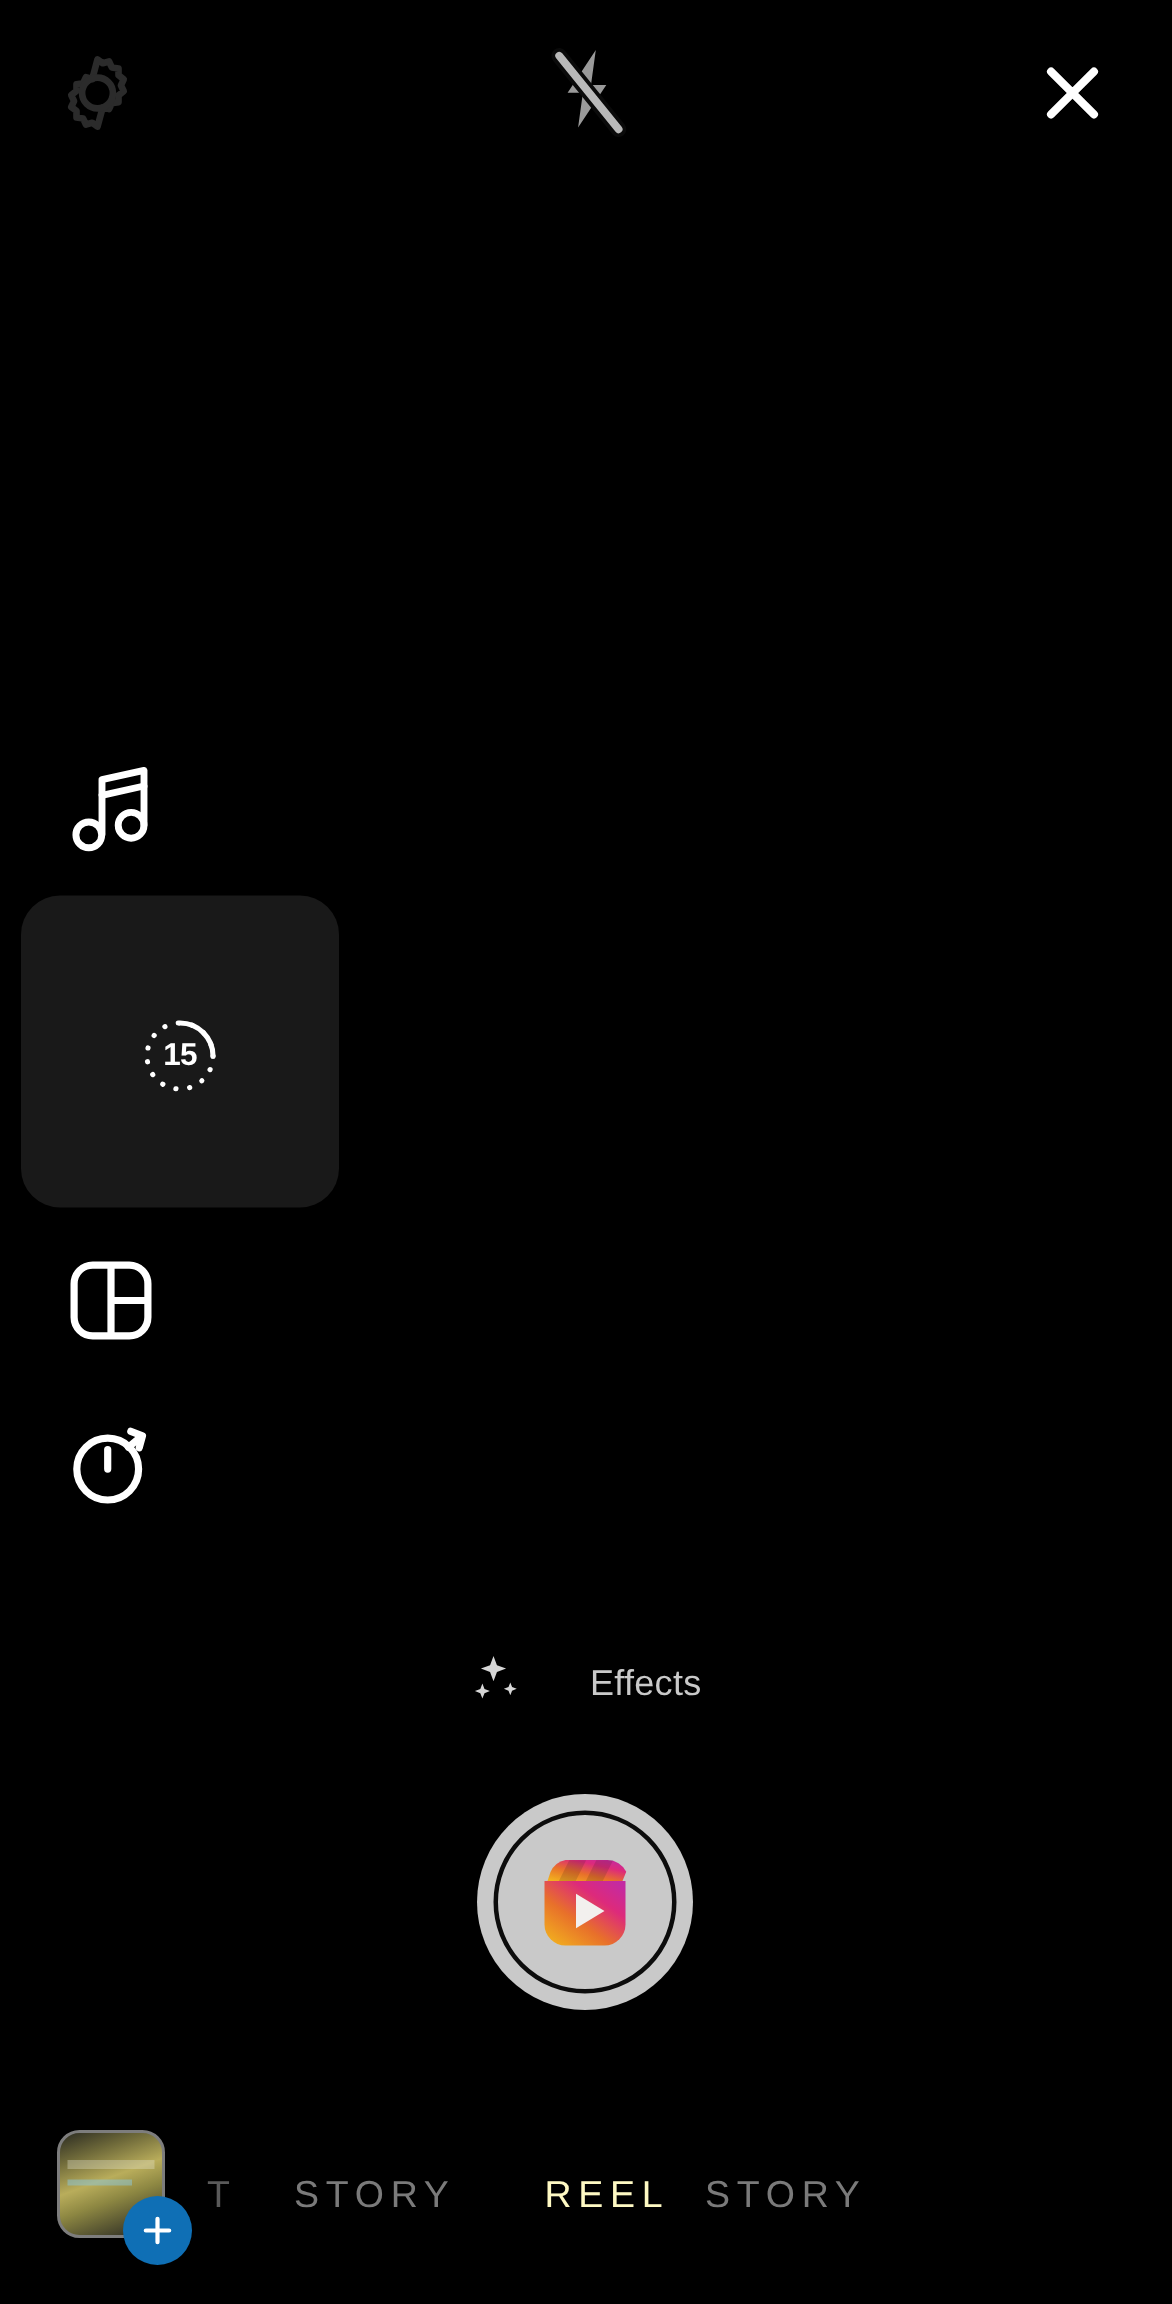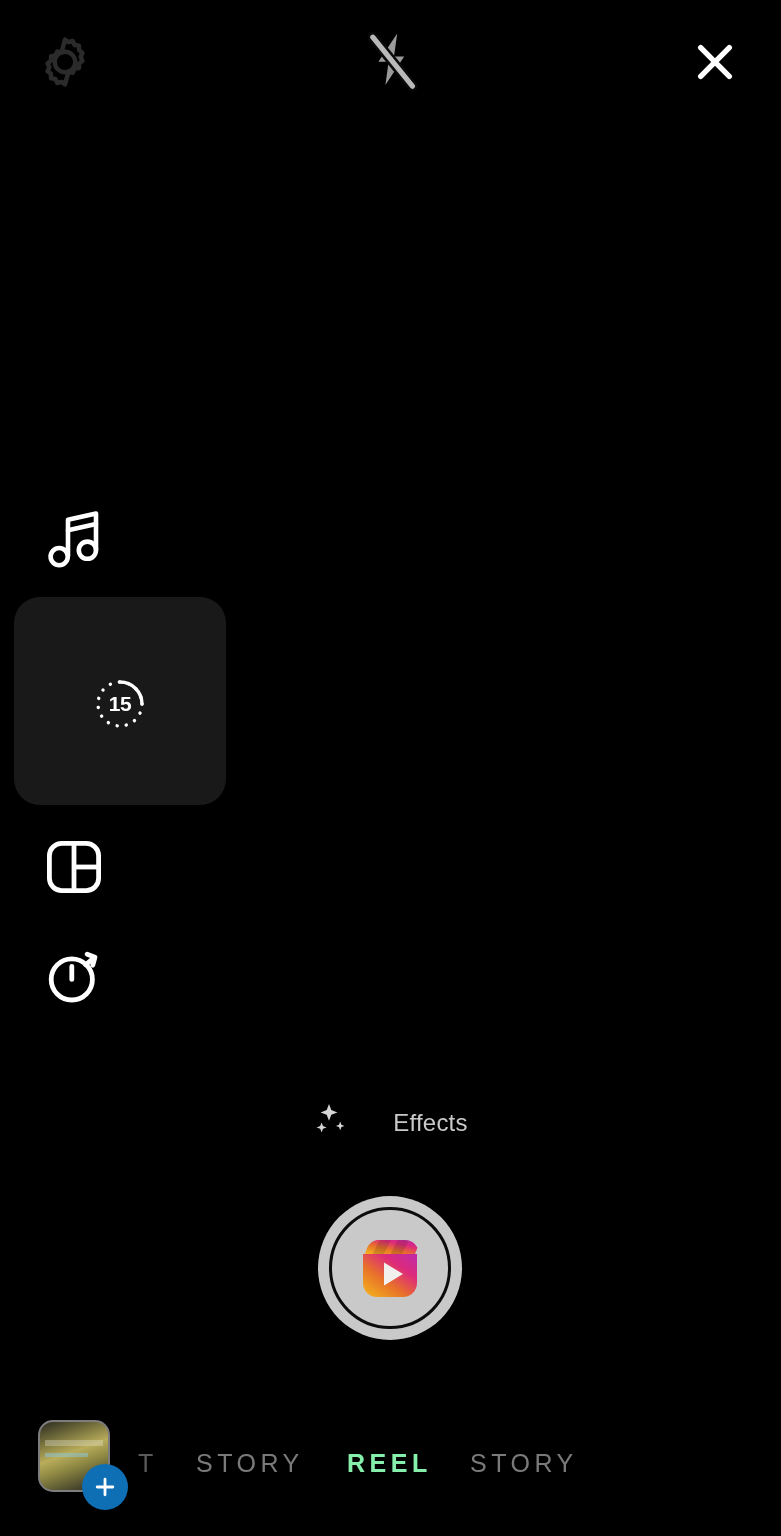"REEL" .mode.m-reel { color: #86efac -> #fef9c3; font-weight: 700 -> 400; left: 347px -> 363px }
